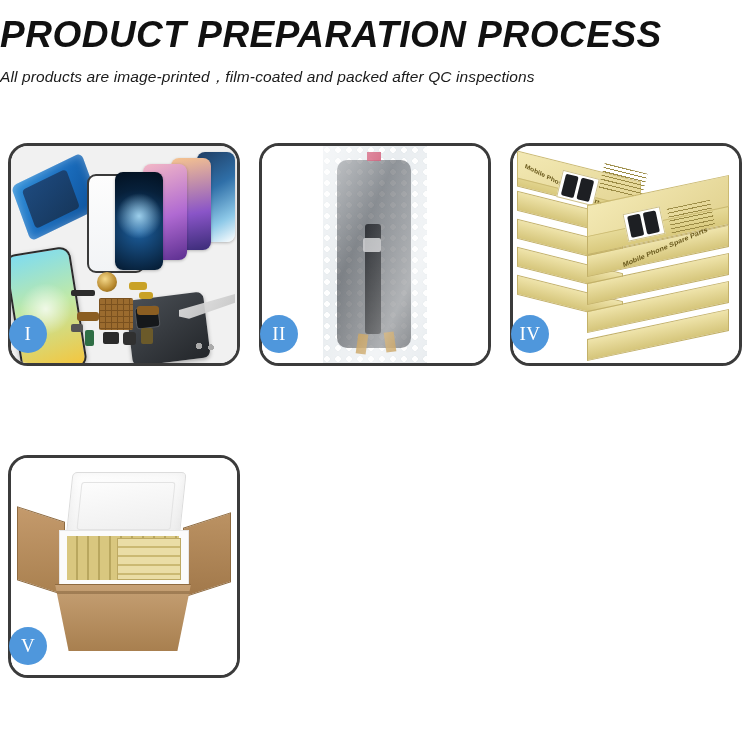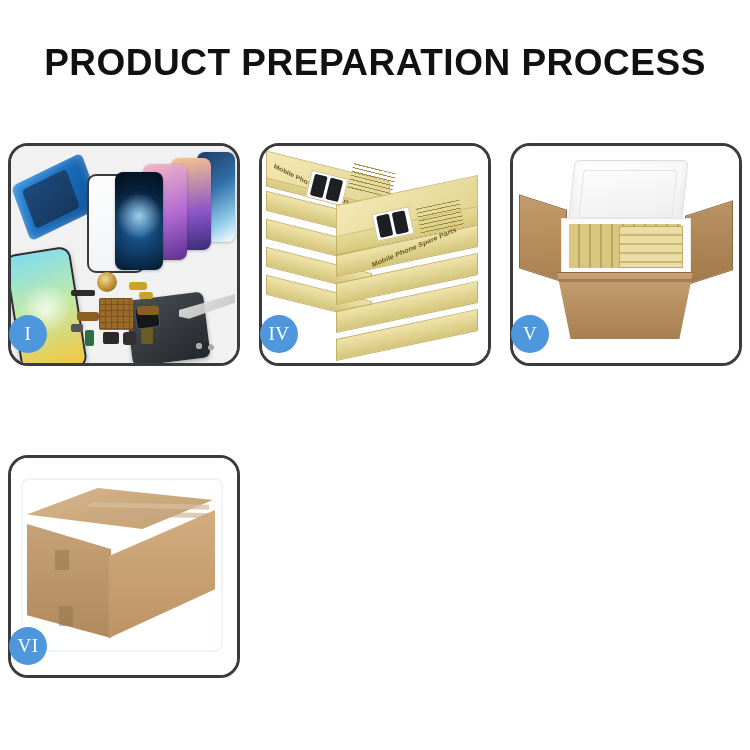"PRODUCT PREPARATION PROCESS" .header { font-style: none -> italic; padding-top: 44px -> 16px; text-align: center -> none }
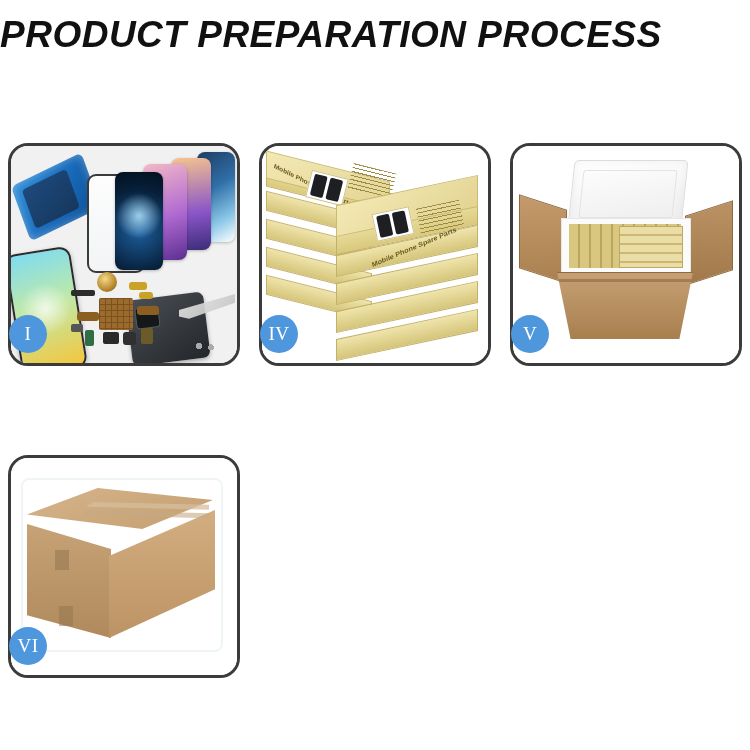"All products are" div.subtitle { html: none -> <div>All products are image-printed，film-coated and packed after QC inspections</div> }
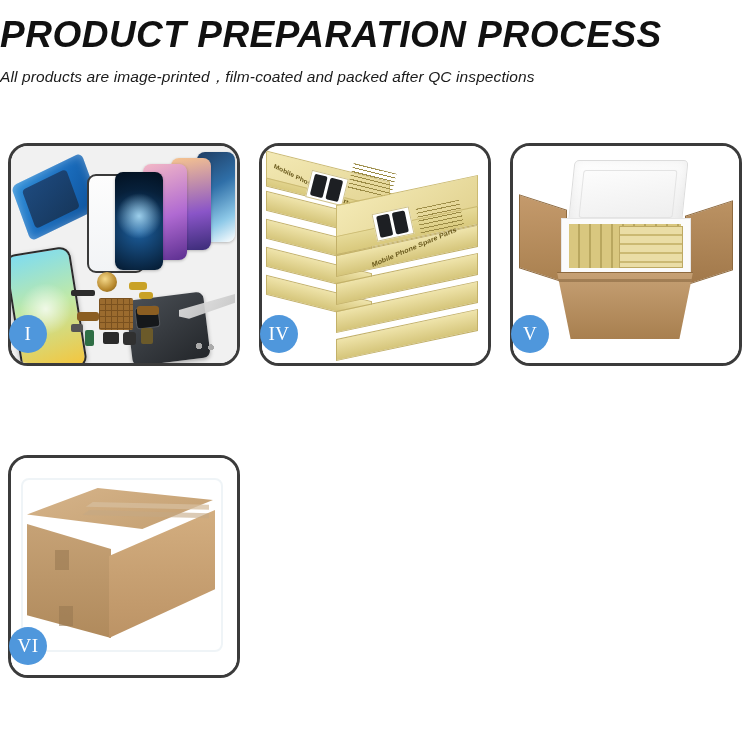"II" div.panel { html: none -> <div> <div> <div> <div></div> <div></div> <div></div> <div></div> <div></div> <div></div> <div></div> </div> </div> <div>II</div> </div> }
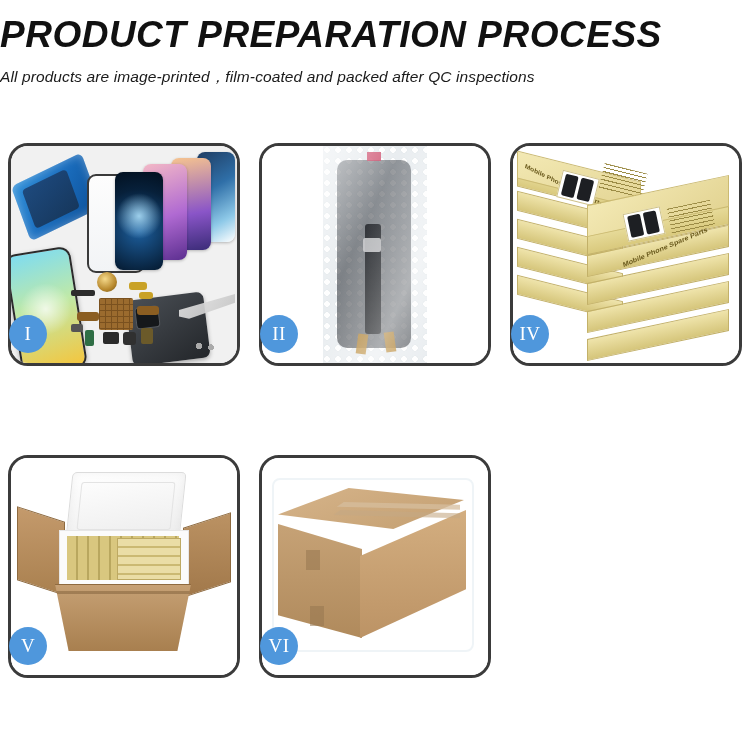"VI" div.panel { html: <div> <div> <div></div> <div></div> <div></div> <div></div> <div></div> <div></div> <div></div> <div></div> </div> <div>VI</div> </div> -> none }
